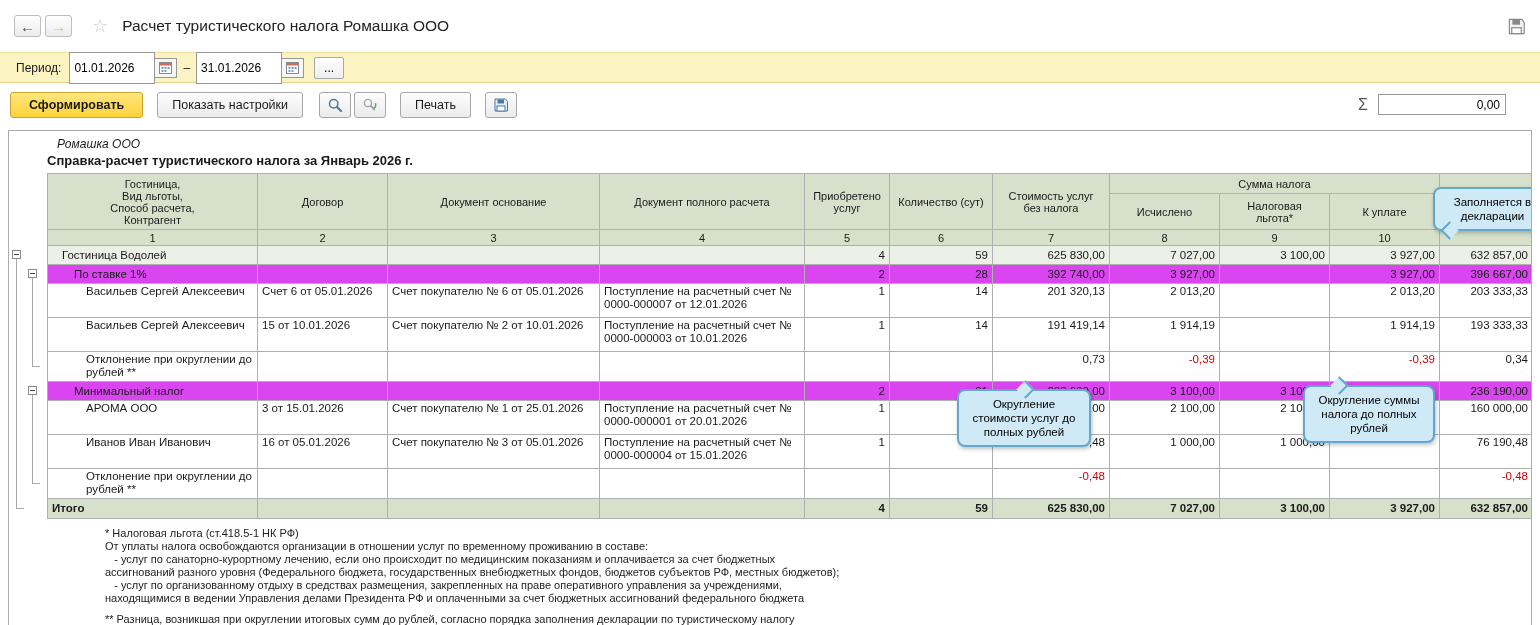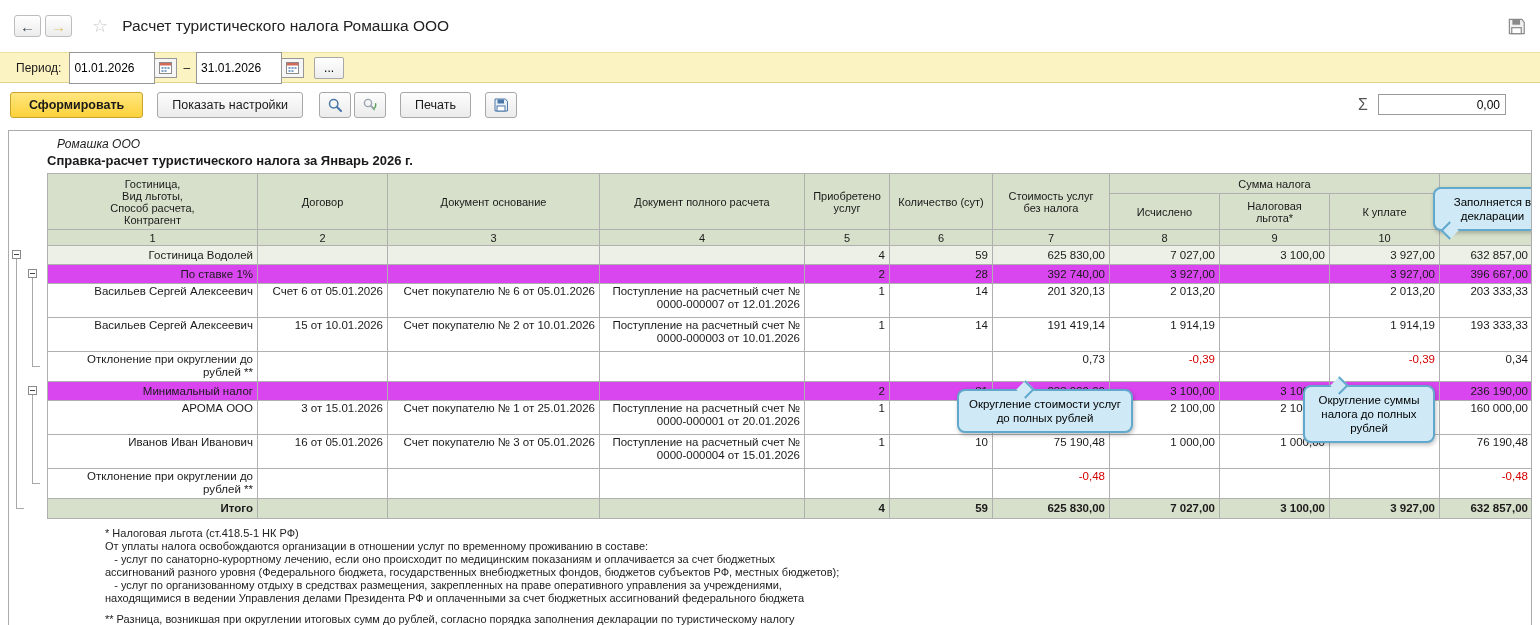"Гостиница Водолей" .tl { text-align: right -> left }
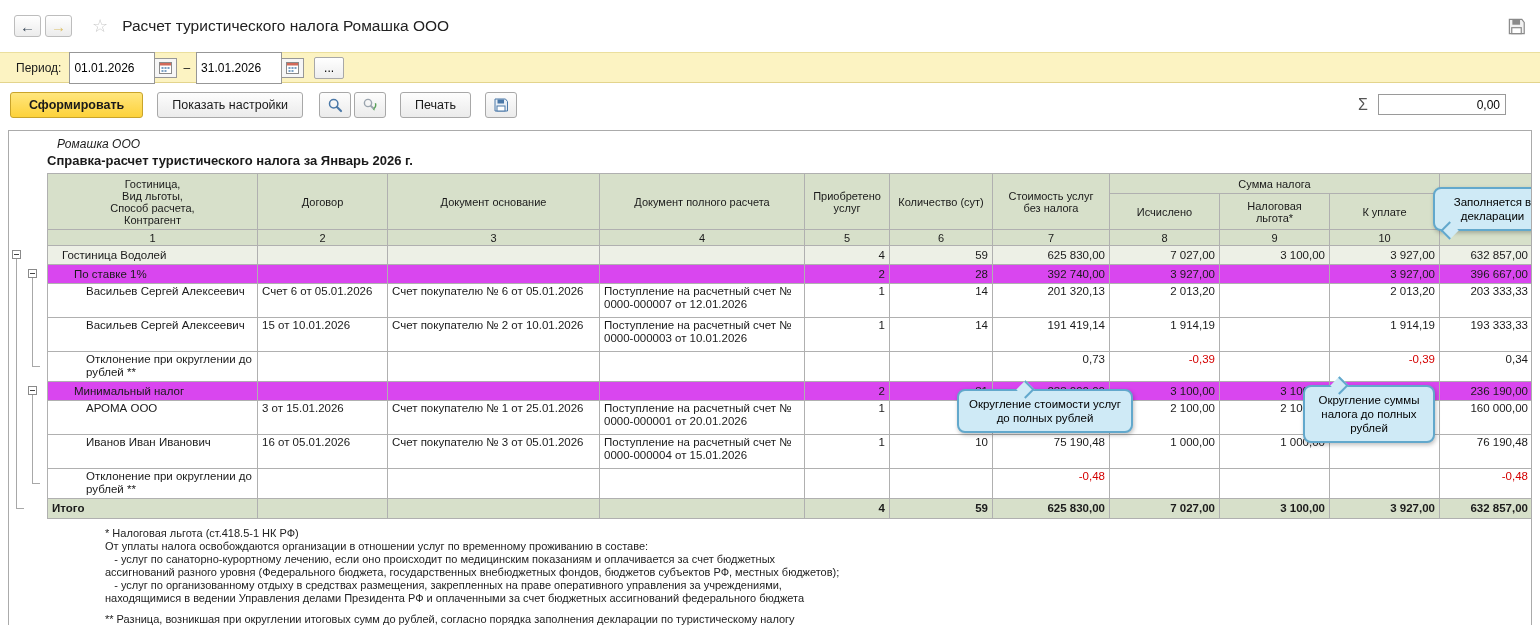"Округление стоимости услуг до полных" .co-cost { width: 176px -> 134px }
